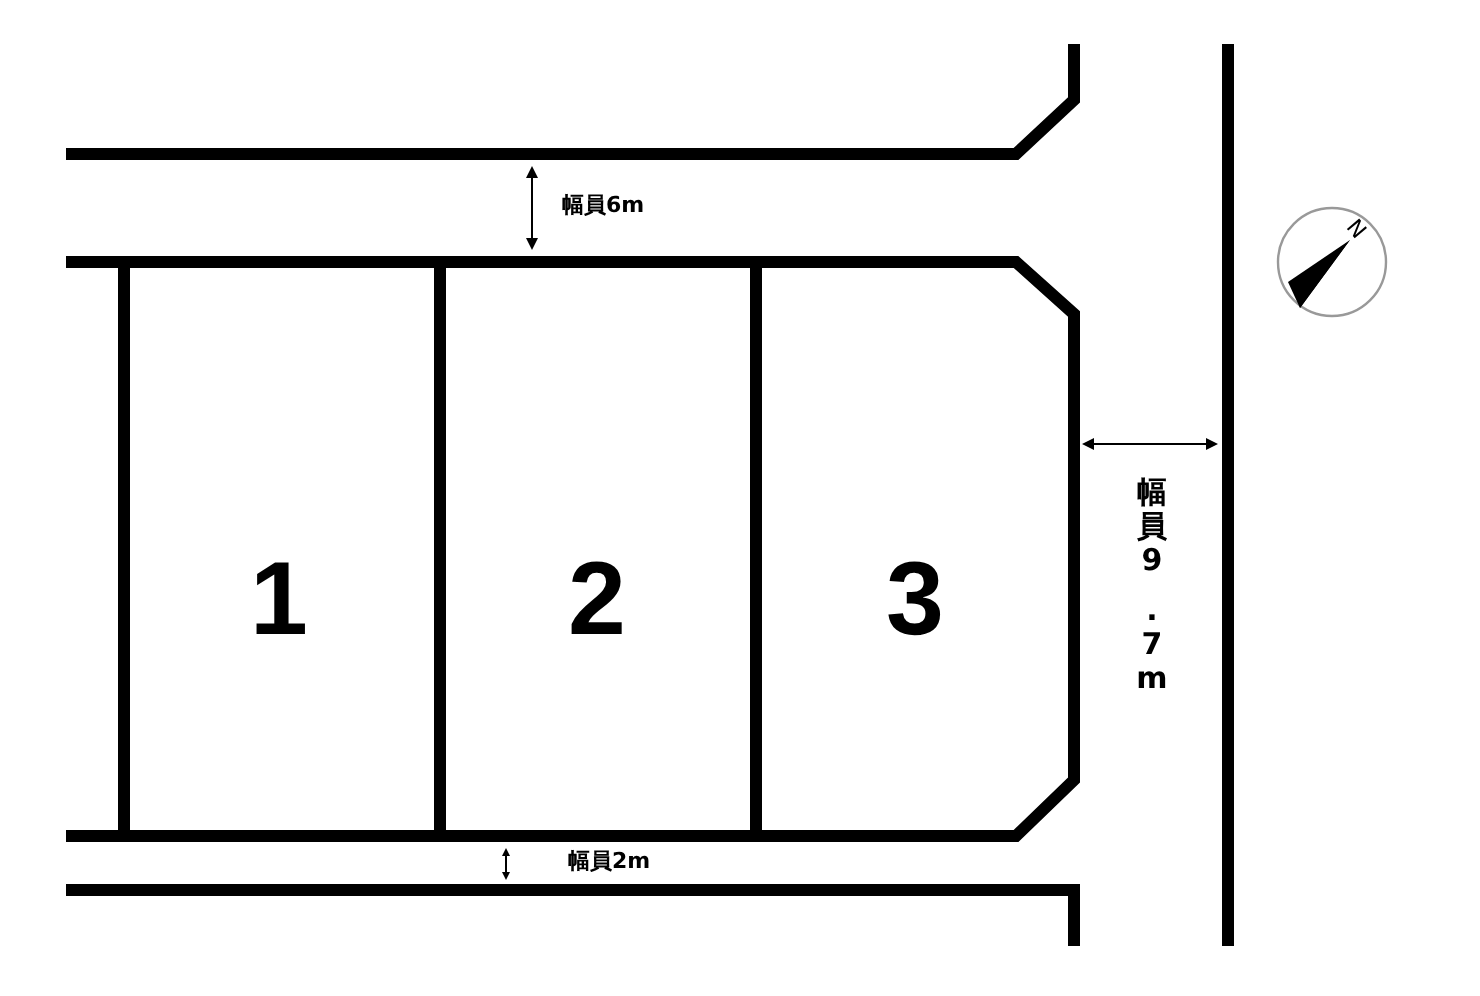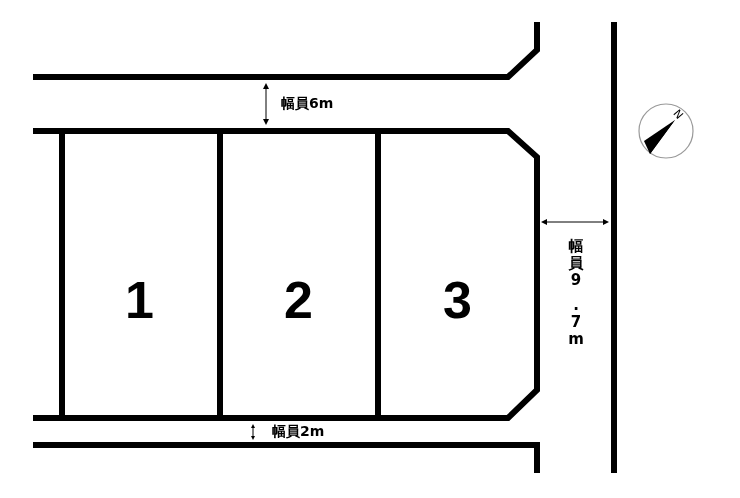"幅員6m" .road-width { font-size: 14px -> 11px }
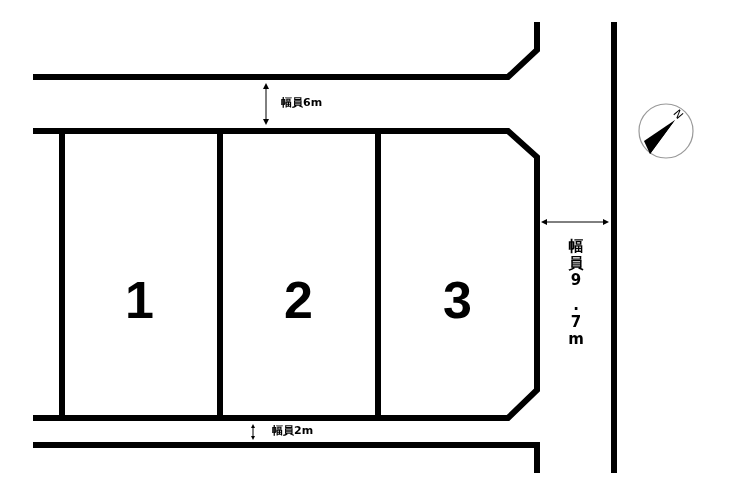"幅員2m" div.label { left: 272px -> 284px }
